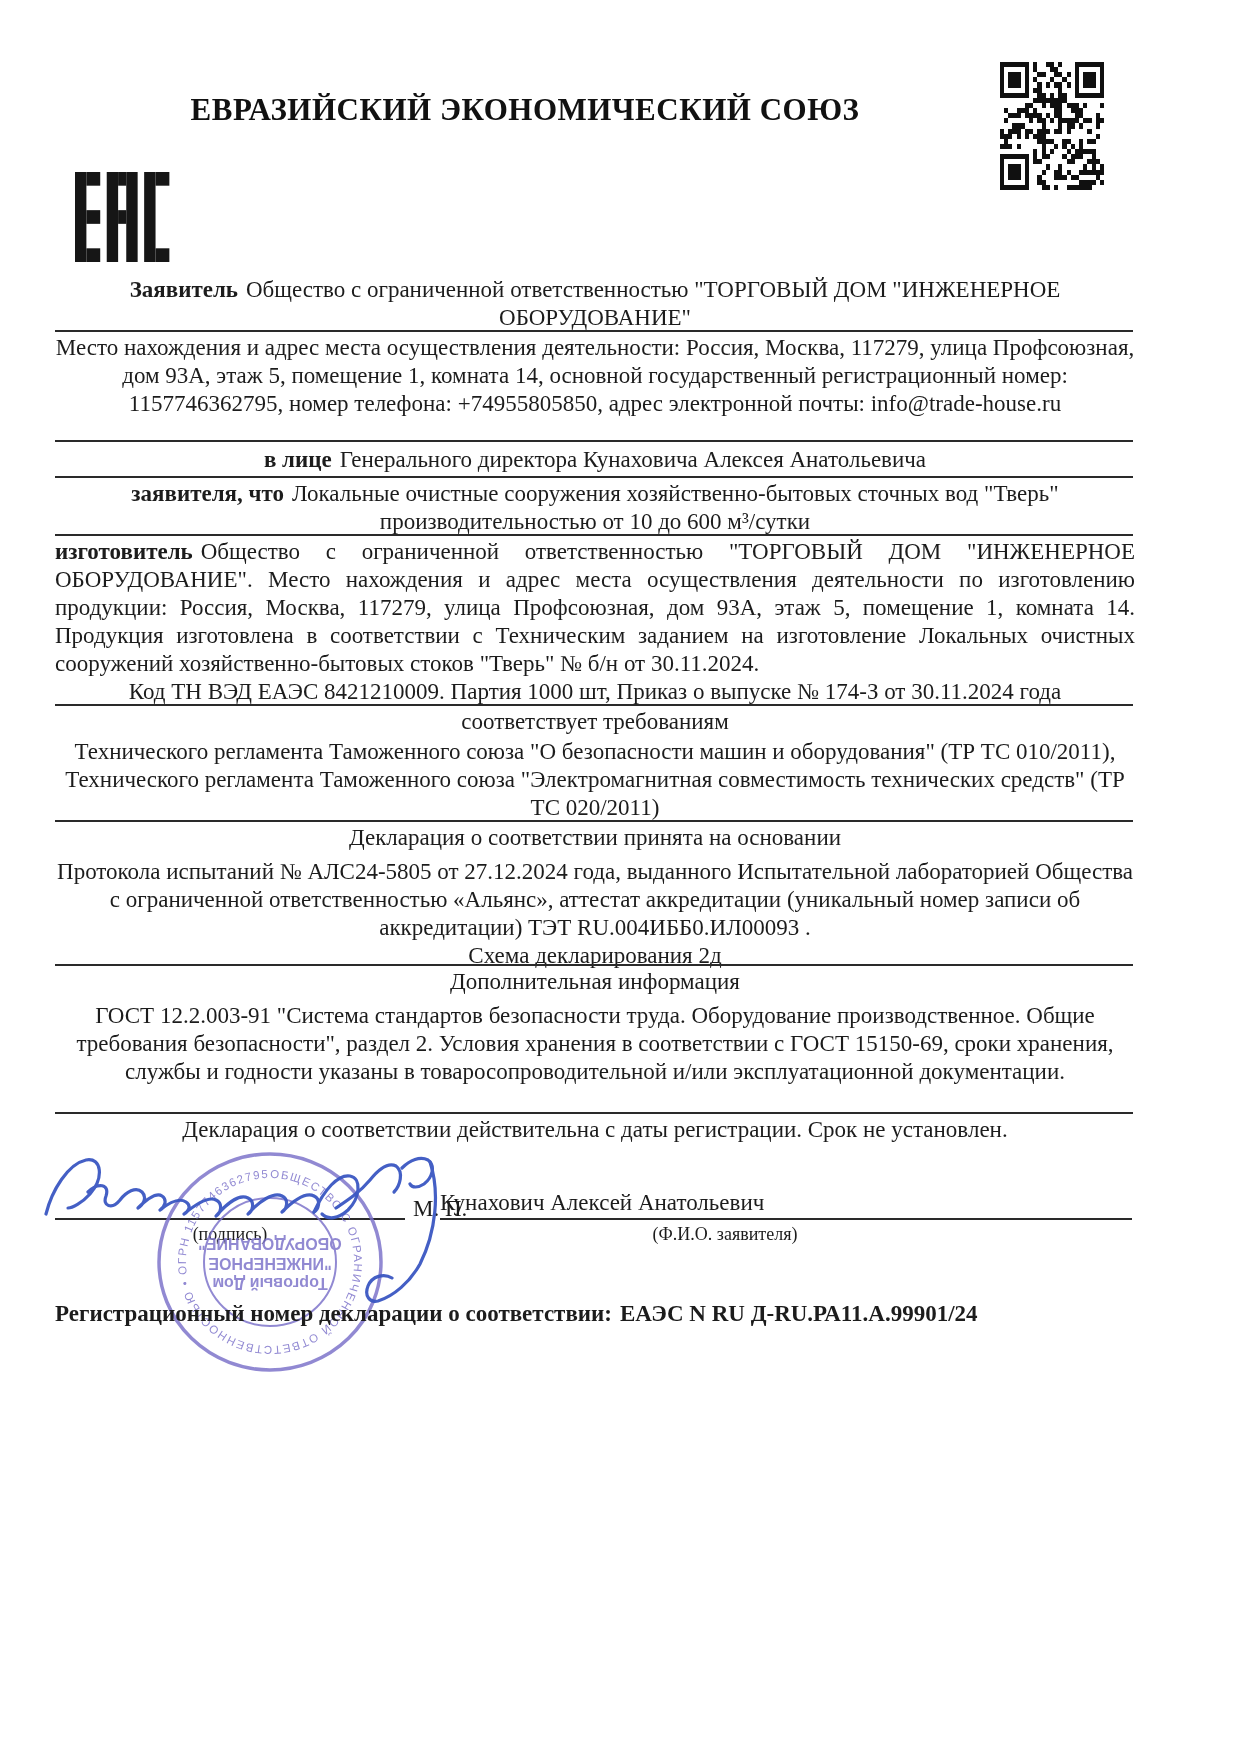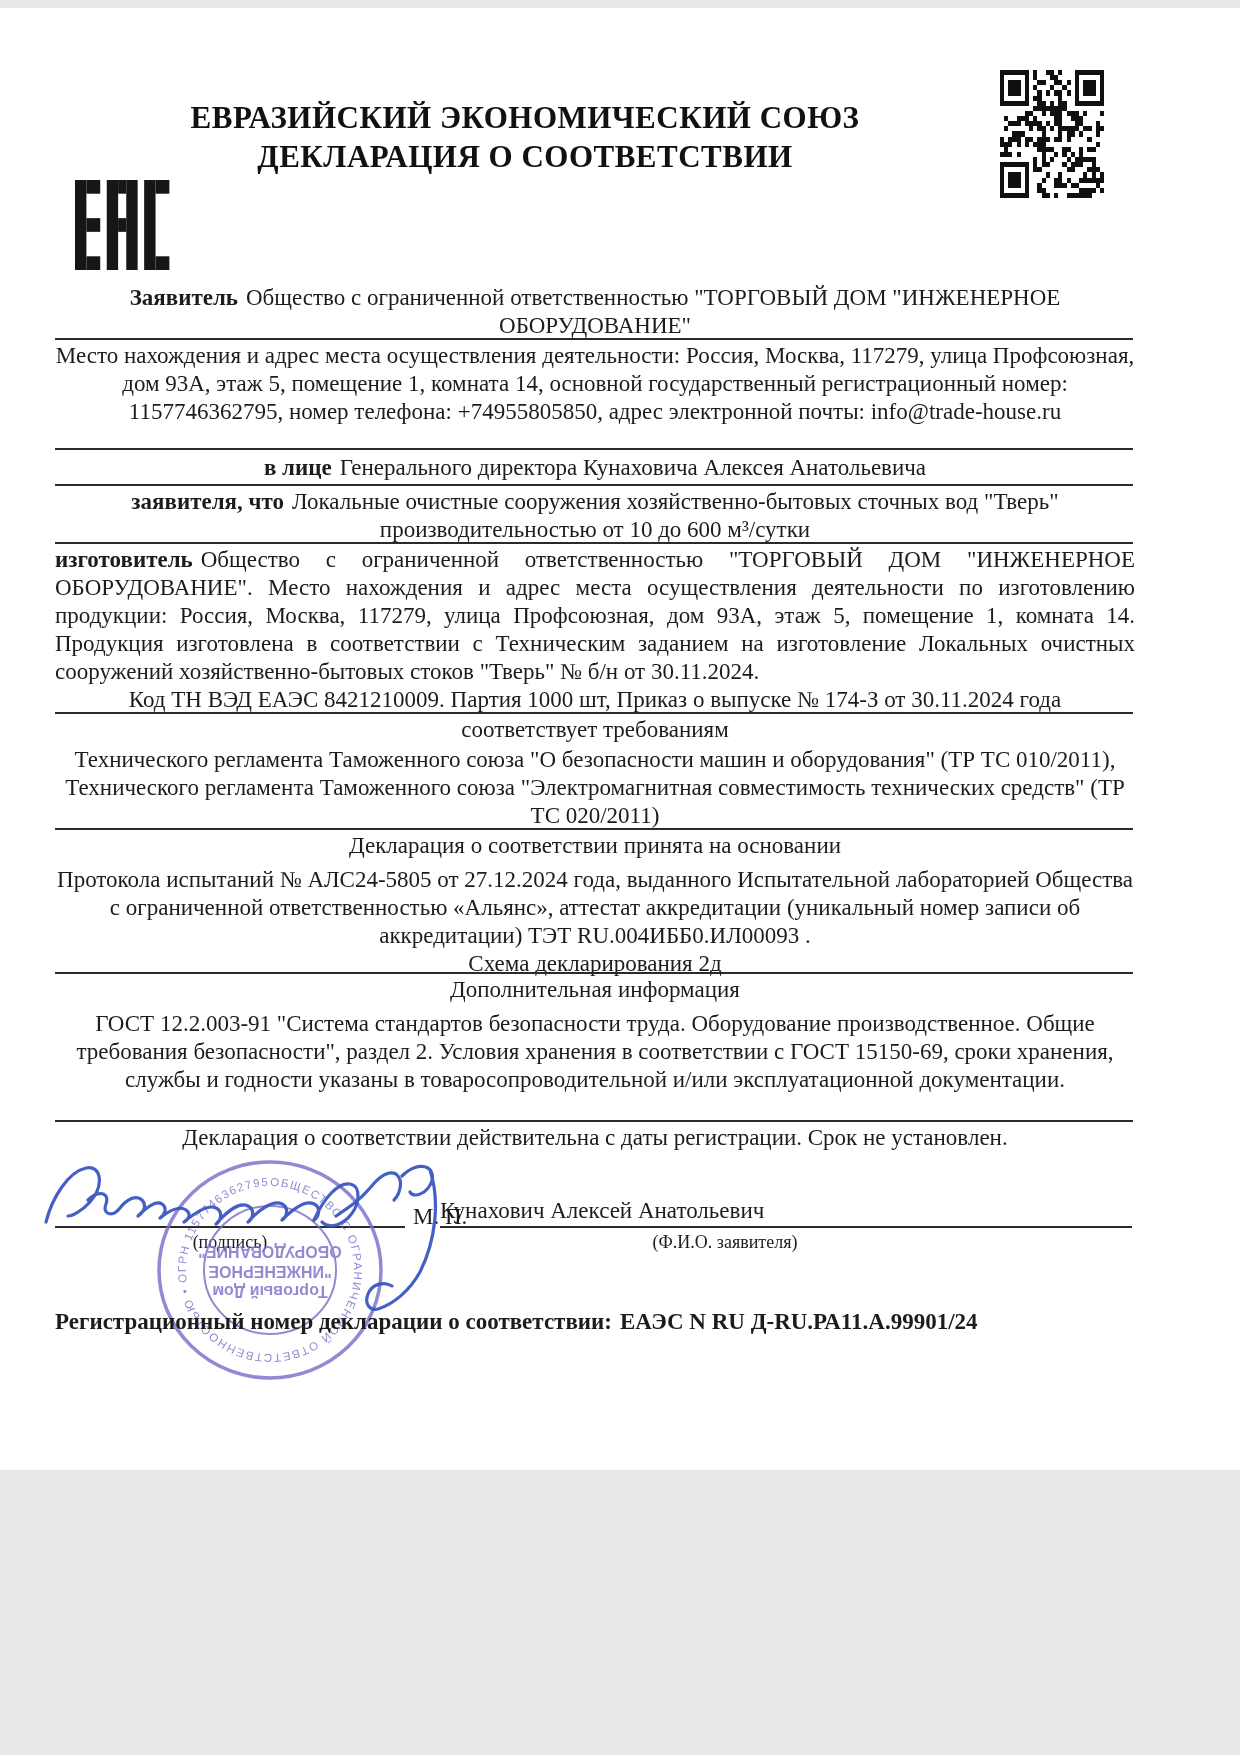"ЕВРАЗИЙСКИЙ ЭКОНОМИЧЕСКИЙ СОЮЗ" .page { height: 1462px -> 1755px; margin: 8px auto -> 0 auto }
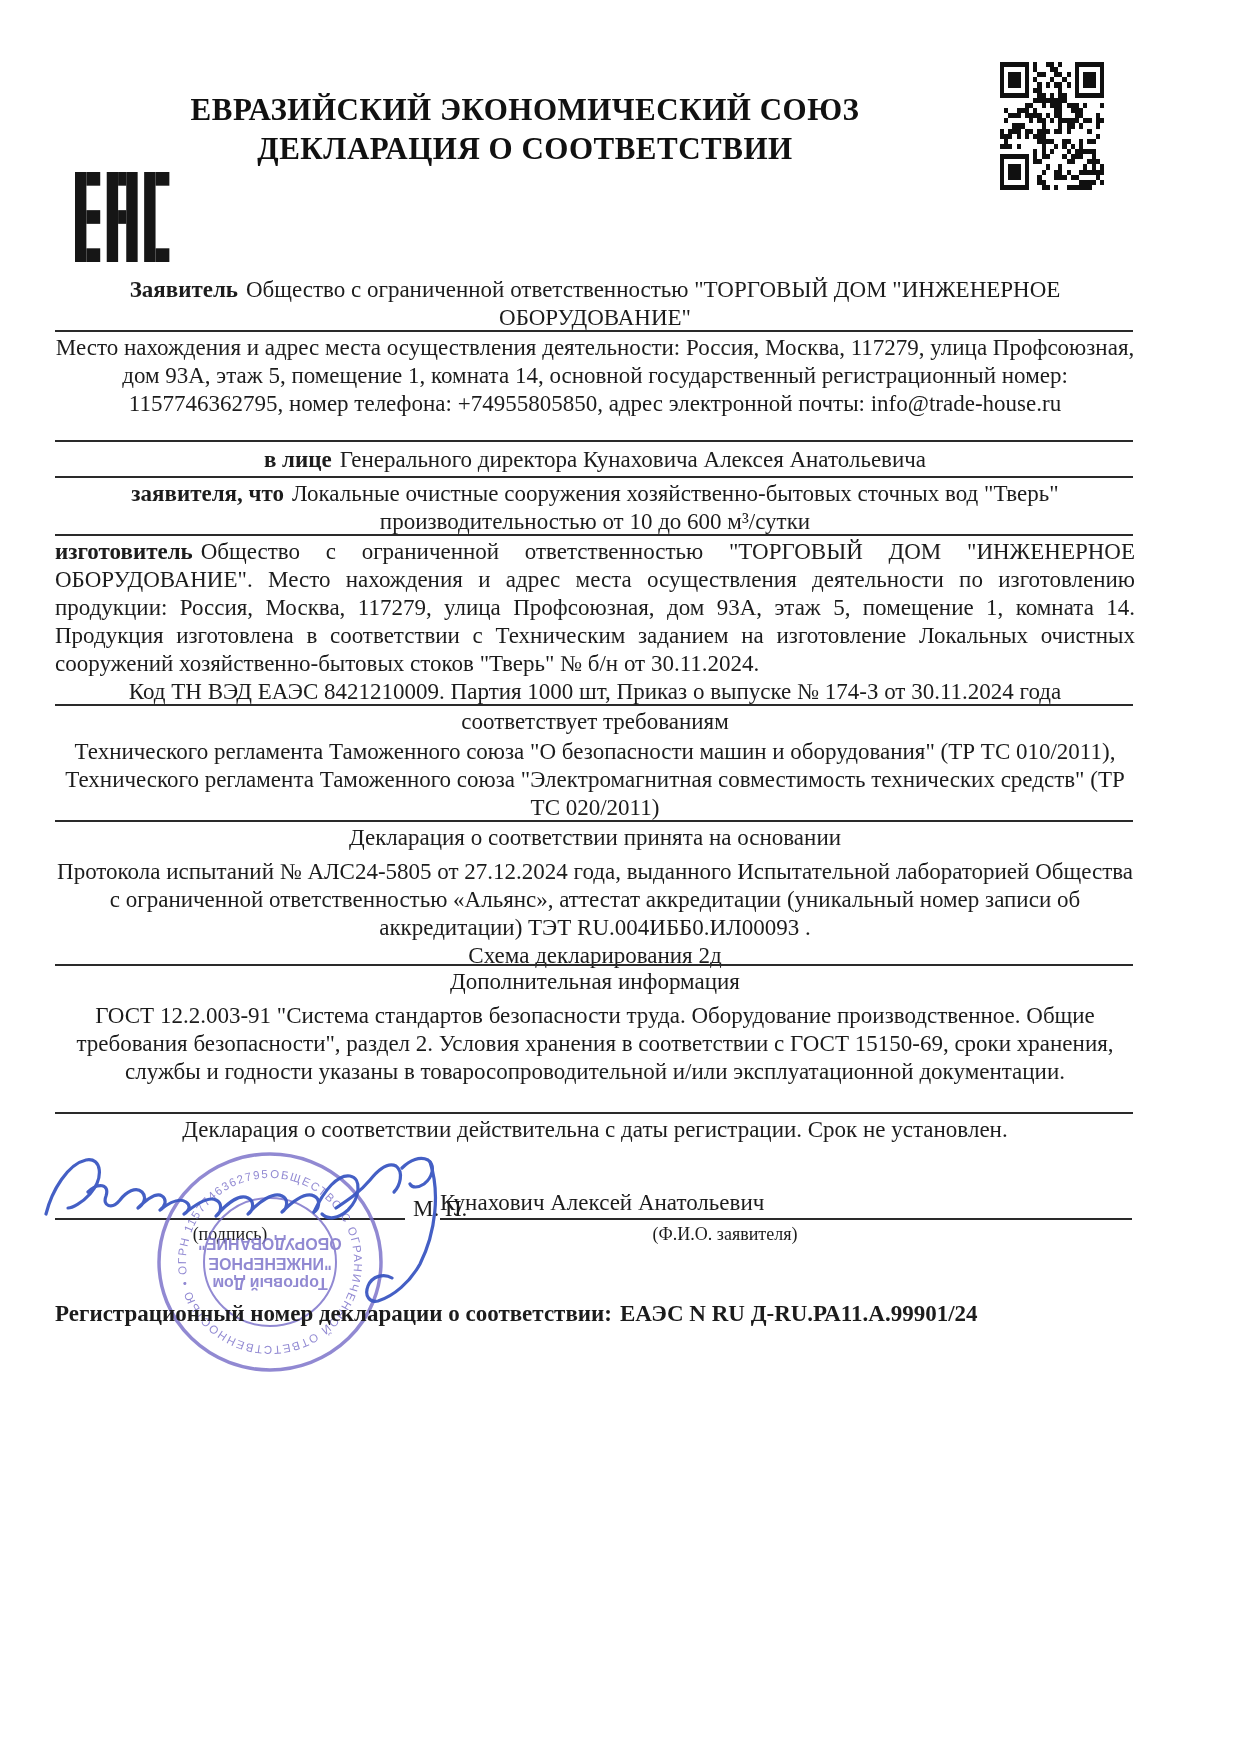"ДЕКЛАРАЦИЯ О СООТВЕТСТВИИ" div { html: <div>ДЕКЛАРАЦИЯ О СООТВЕТСТВИИ</div> -> none }
